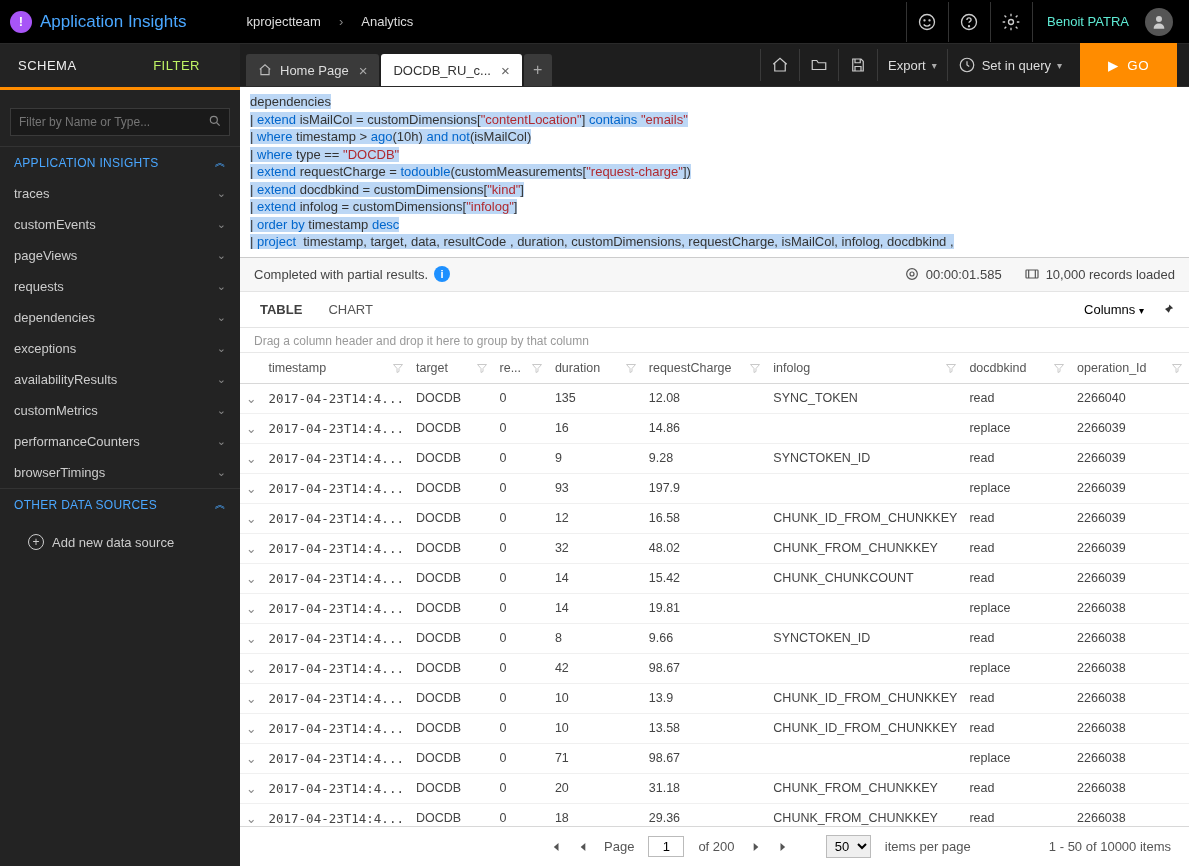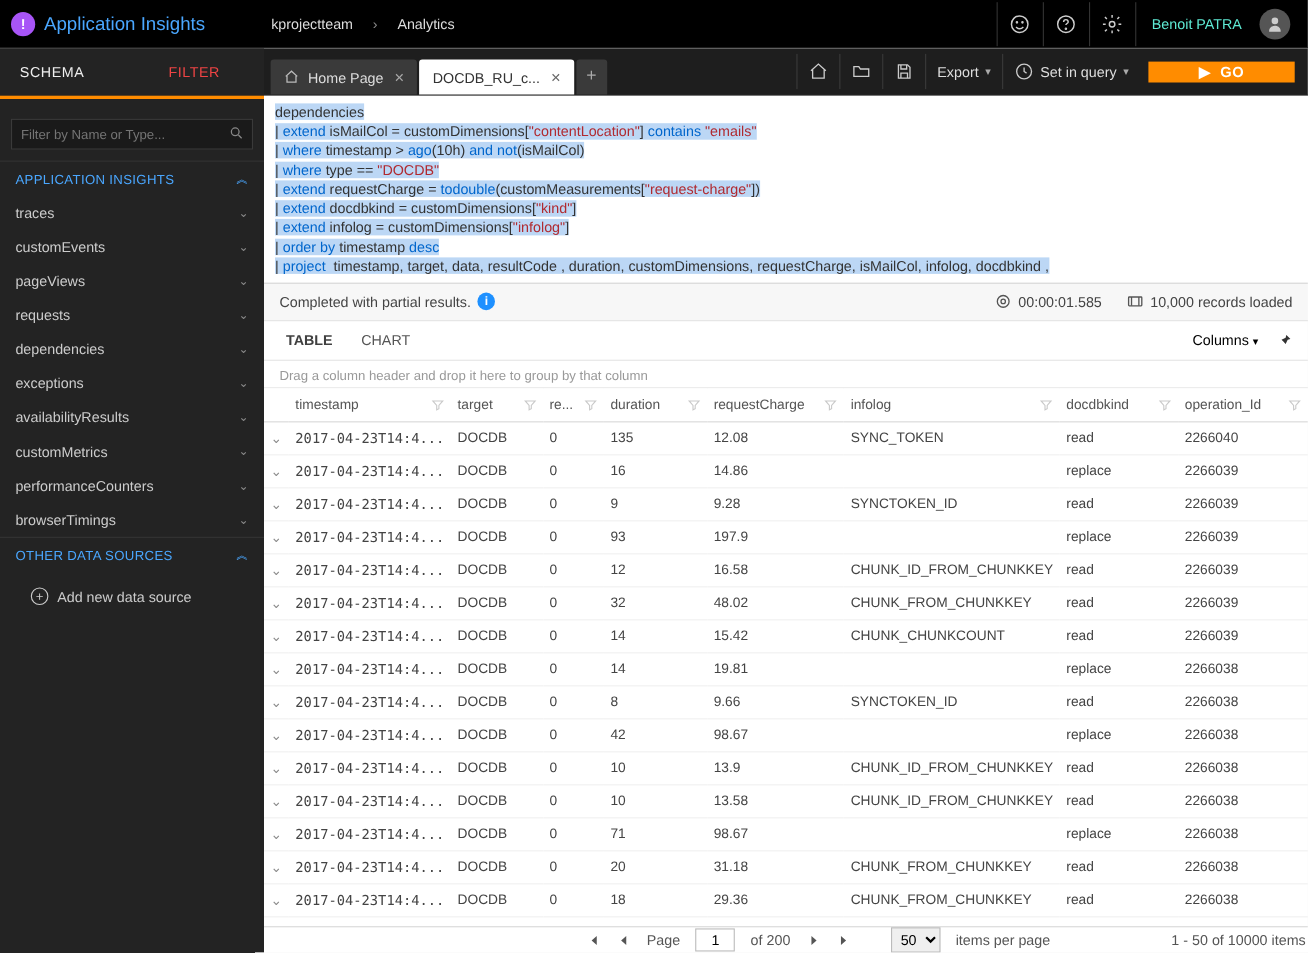"FILTER" .sb-tab { color: #ef4444 -> #bef264 }
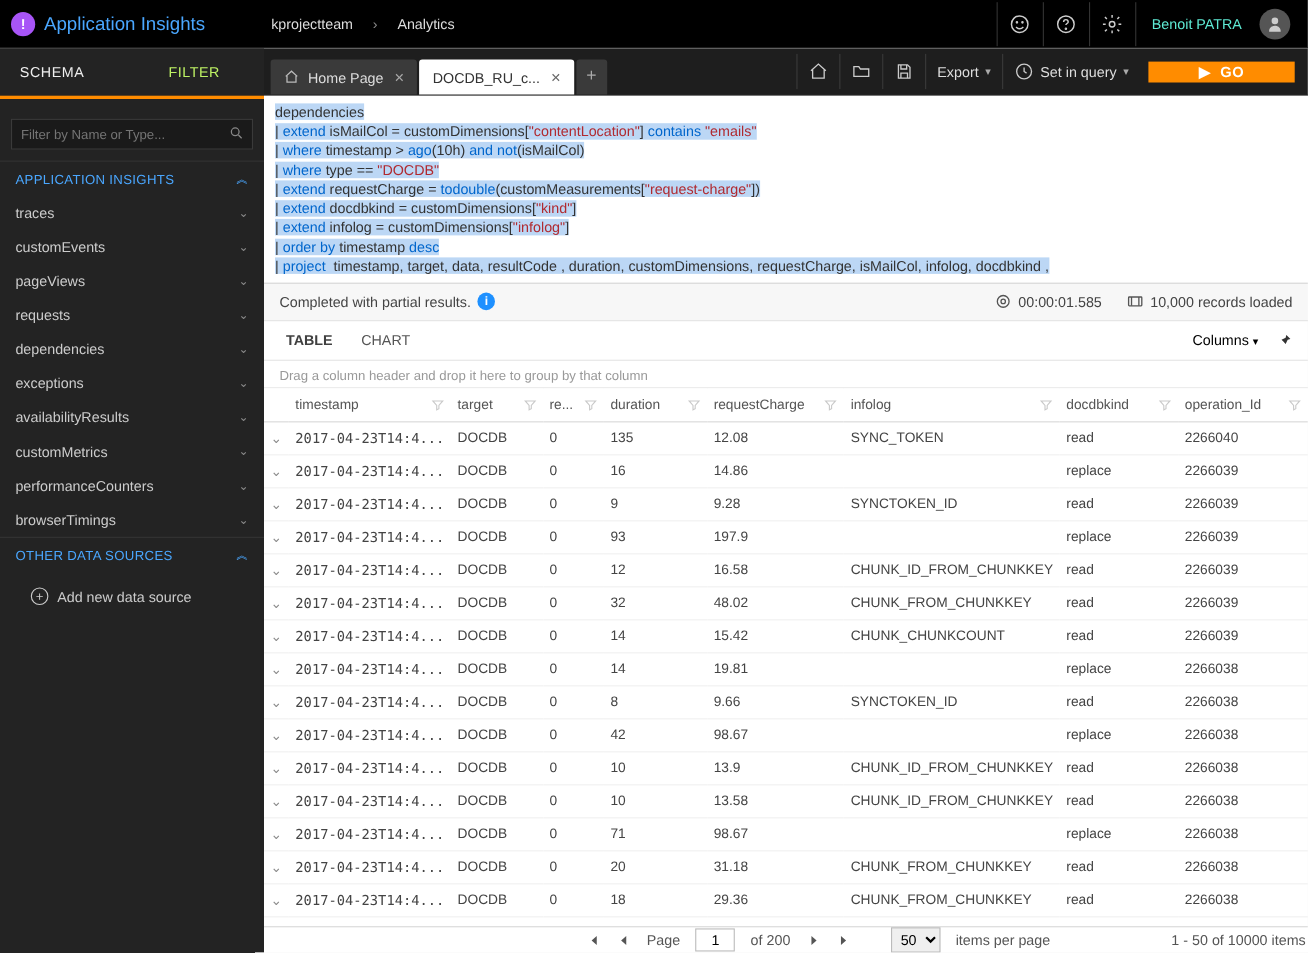"▶ GO" .toolbar .go { font-weight: 700 -> 400; height: 19px -> 44px; padding: 0 46px -> 0 28px }
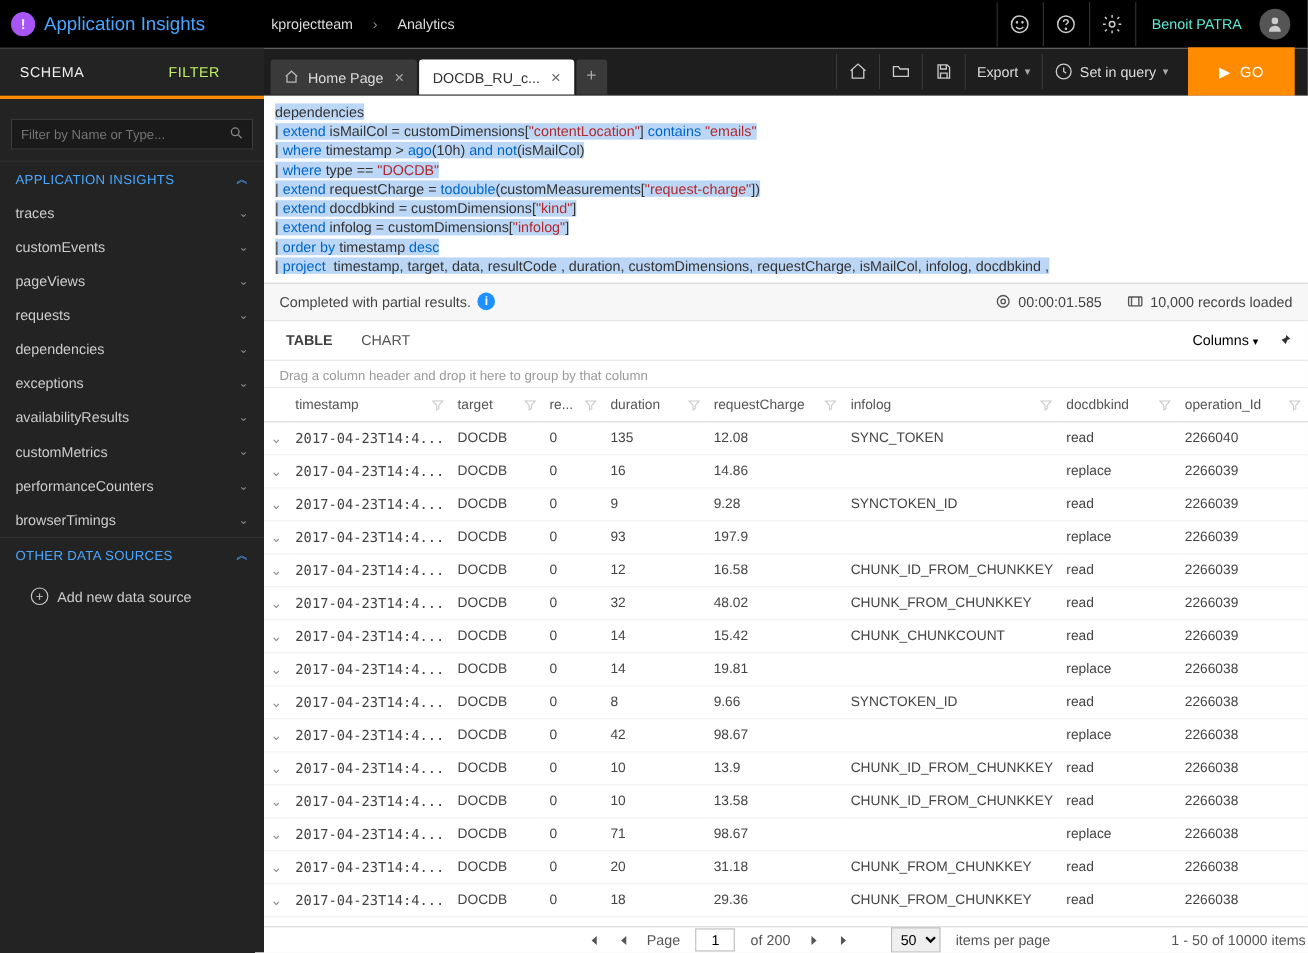"Page" .pager { height: 24px -> 40px; padding: 0 2px -> 0 18px }
